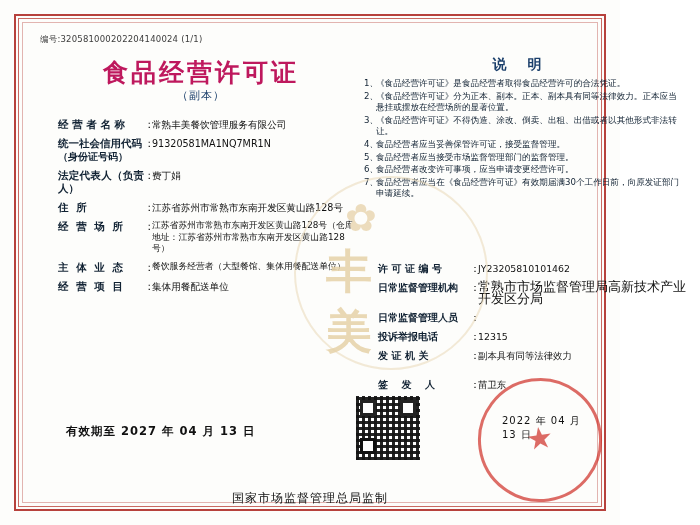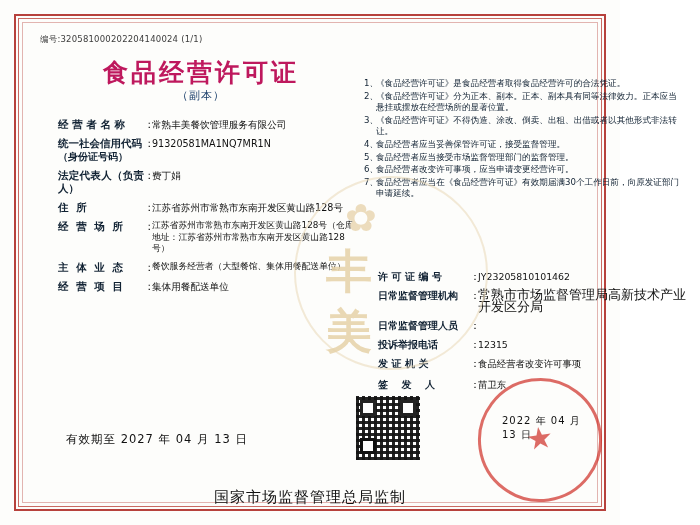"说 明" div.notes-title { html: none -> <div>说 明</div> }
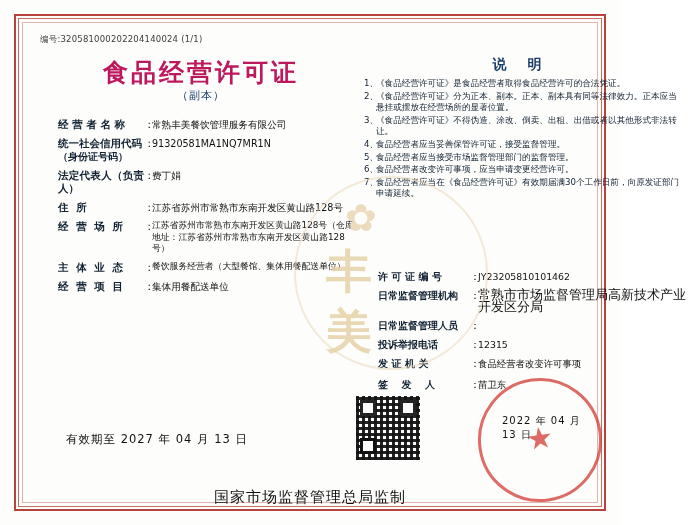"许 可 证 编 号" .rfields { top: 244px -> 236px }
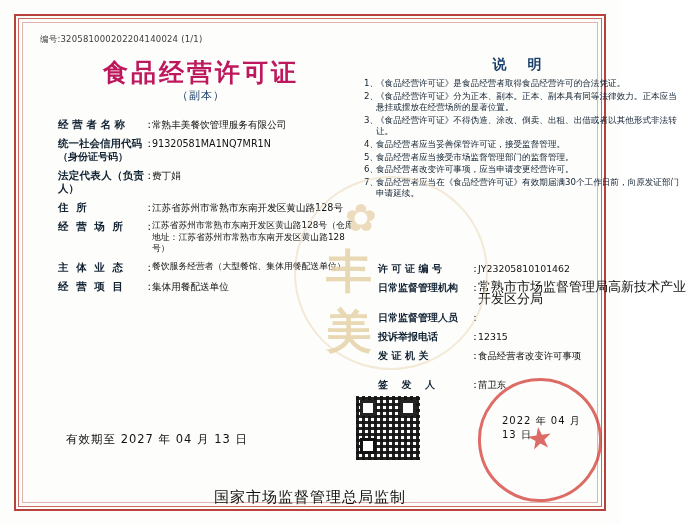"食品经营者改变许可事项" div.rval { text: 食品经营者改变许可事项 -> 副本具有同等法律效力 }
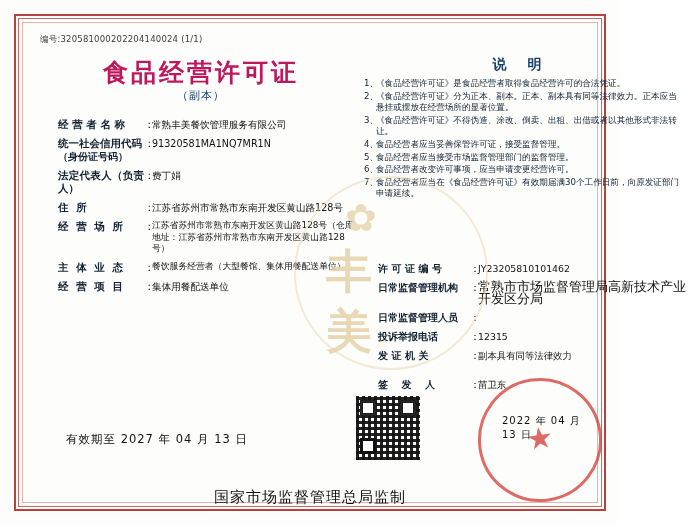"有效期至 2027 年 04 月" .validity { bottom: 52px -> 60px; font-weight: 400 -> 700 }
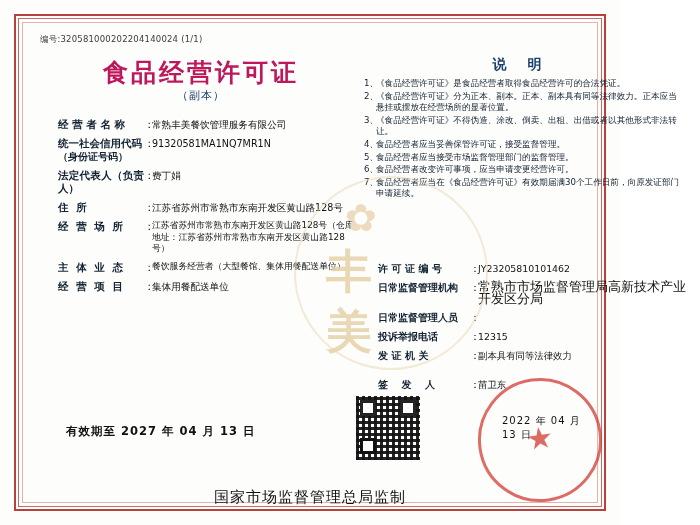"国家市场监督管理总局监制" .footer { font-size: 15px -> 12px }
